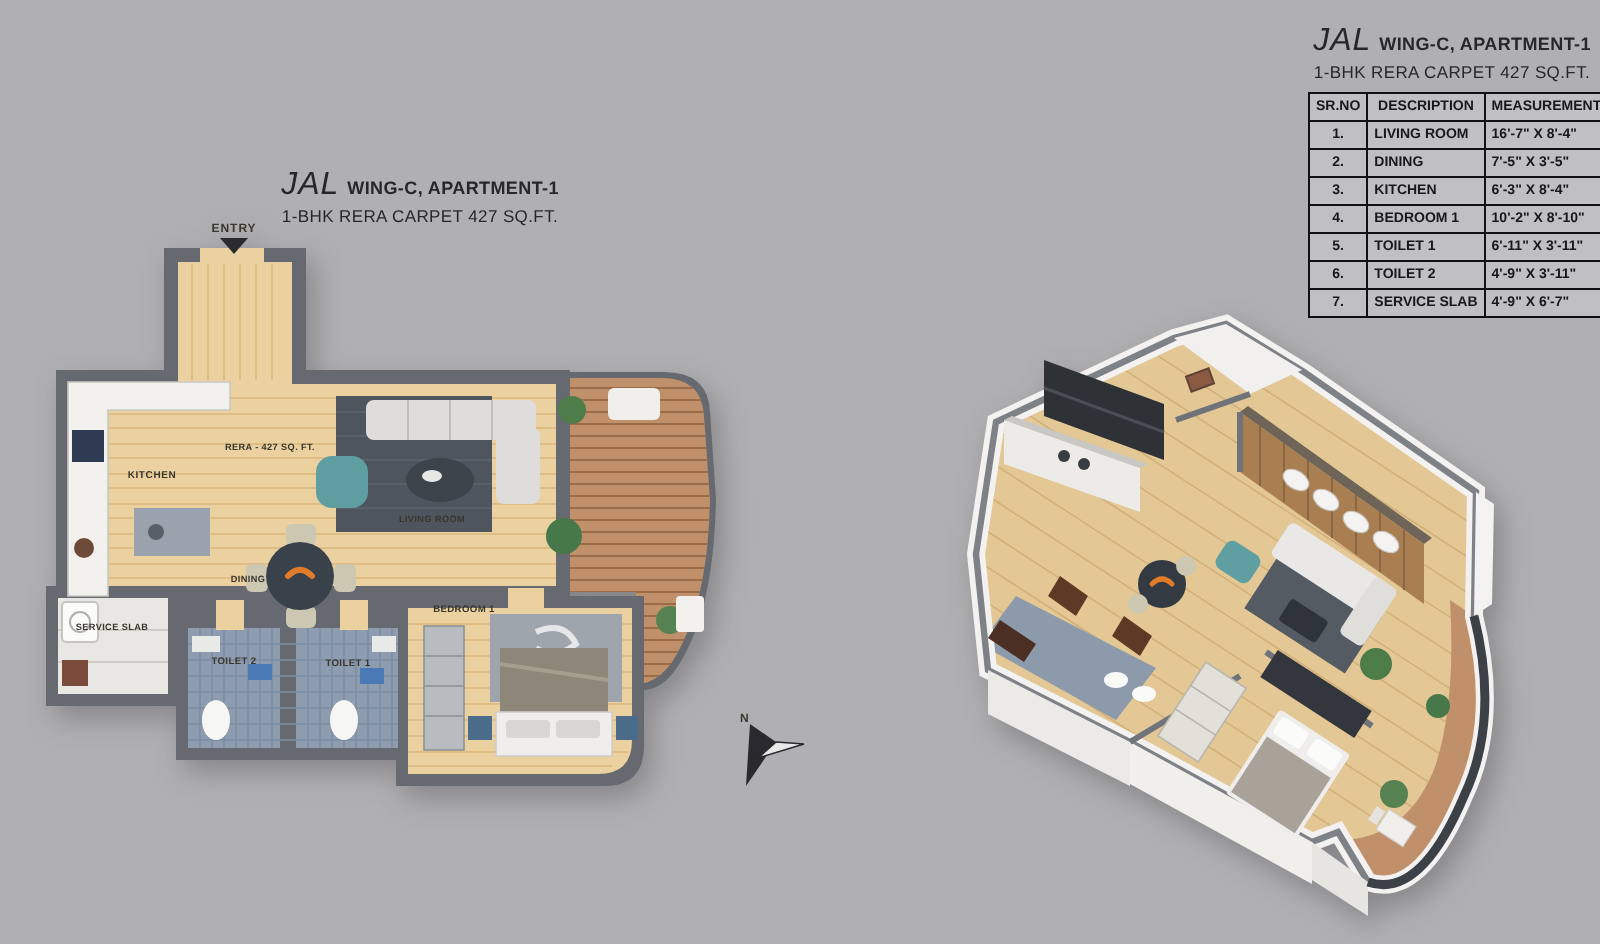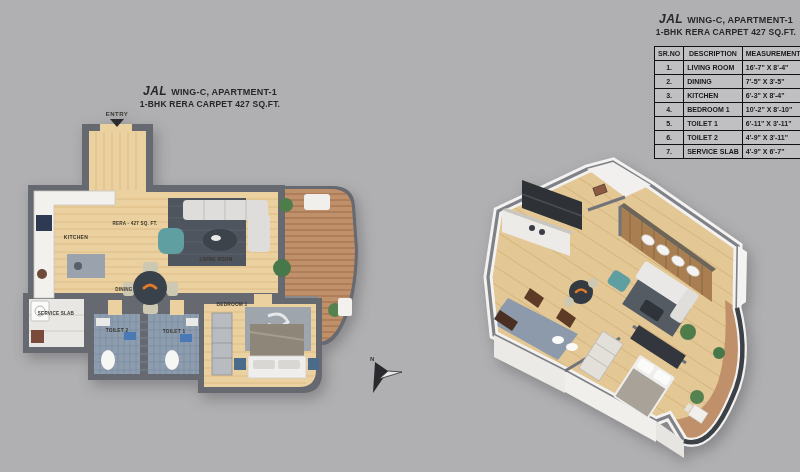"JAL" .brand { font-size: 12px -> 16px; font-weight: bold -> normal }
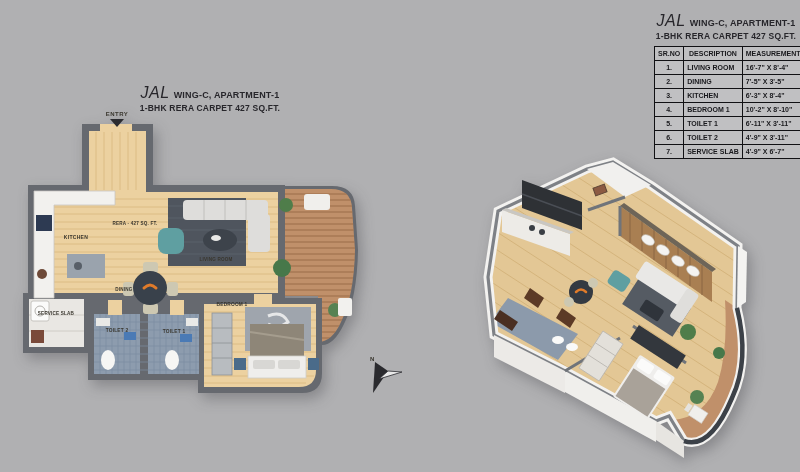"1-BHK RERA CARPET 427 SQ.FT." .t-line2 { font-weight: bold -> normal }
